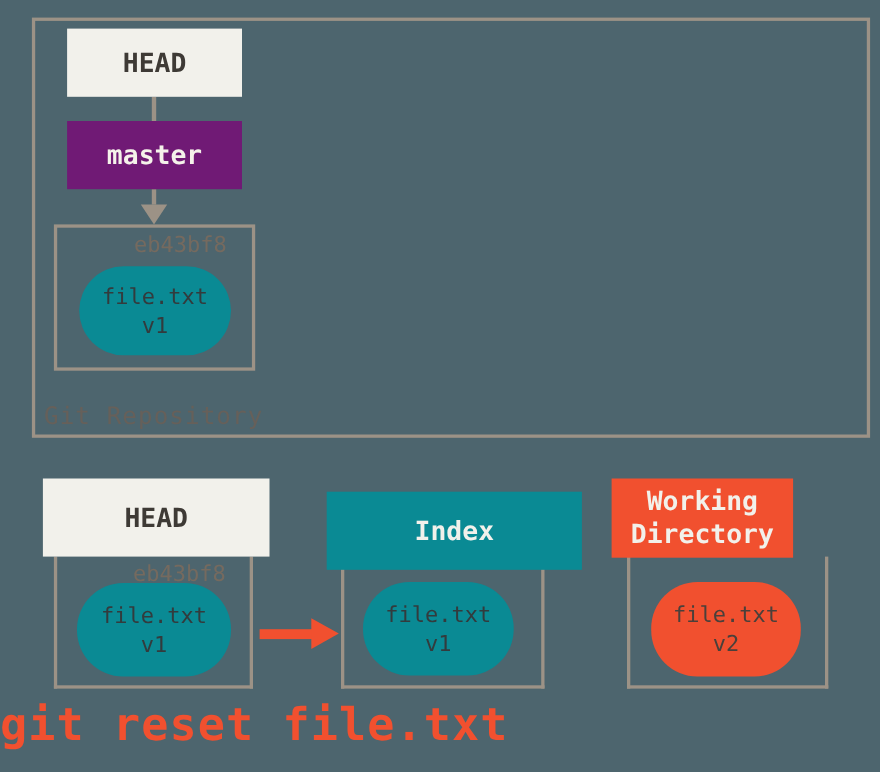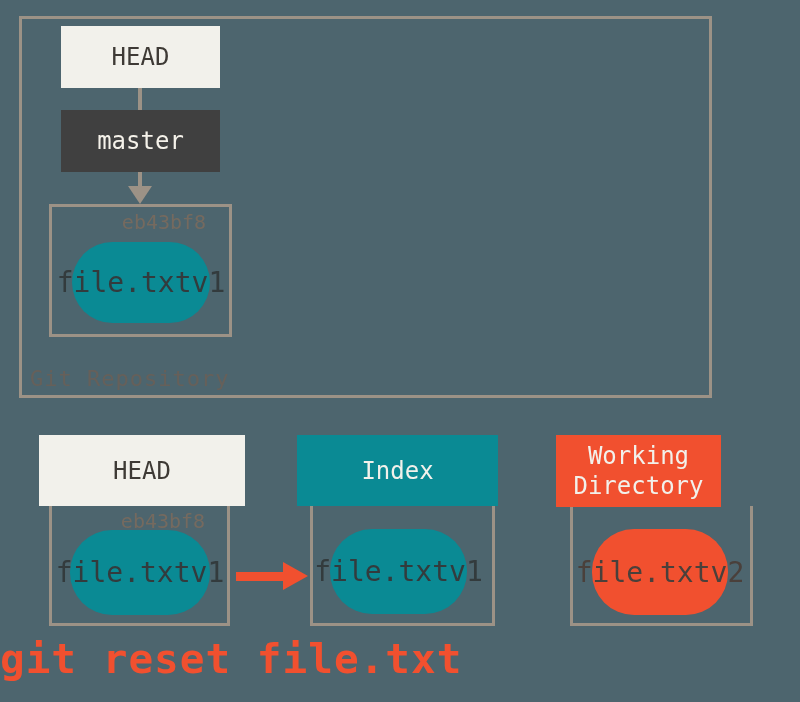"HEAD" .hbox { font-weight: none -> bold }
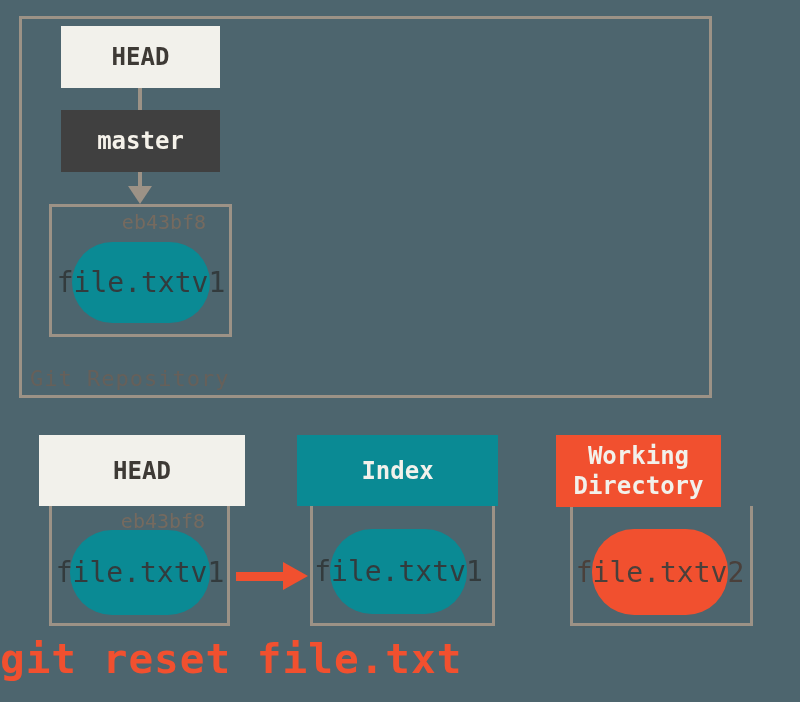"master" .gold { background: #404040 -> #701a75 }
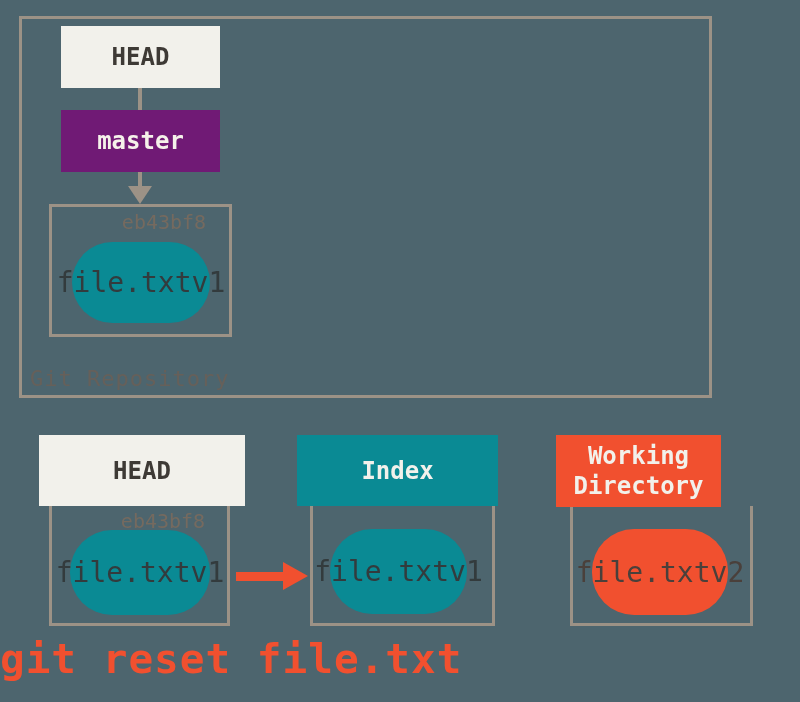"file.txt" .pill { flex-direction: row -> column; font-size: 28px -> 20px }
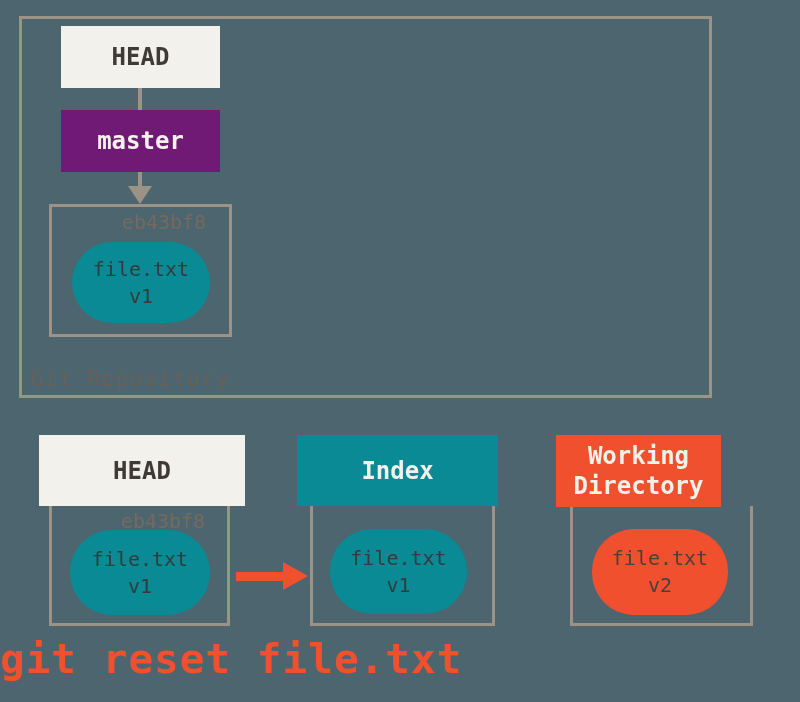"Git Repository" .repo-rect { left: 19px -> 29px; width: 693px -> 762px }
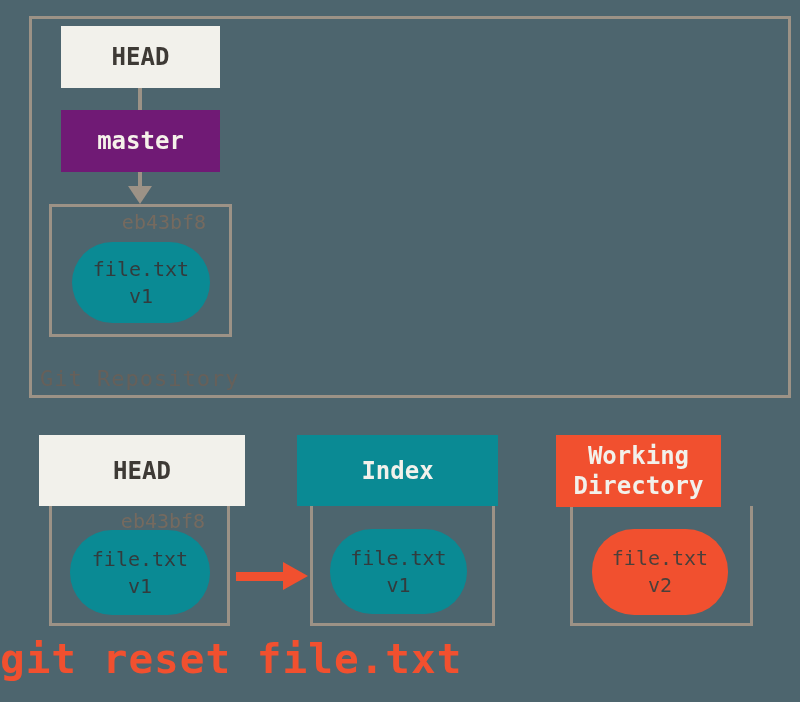"Index" .b-index-hdr { top: 435px -> 447px; width: 201px -> 232px }
